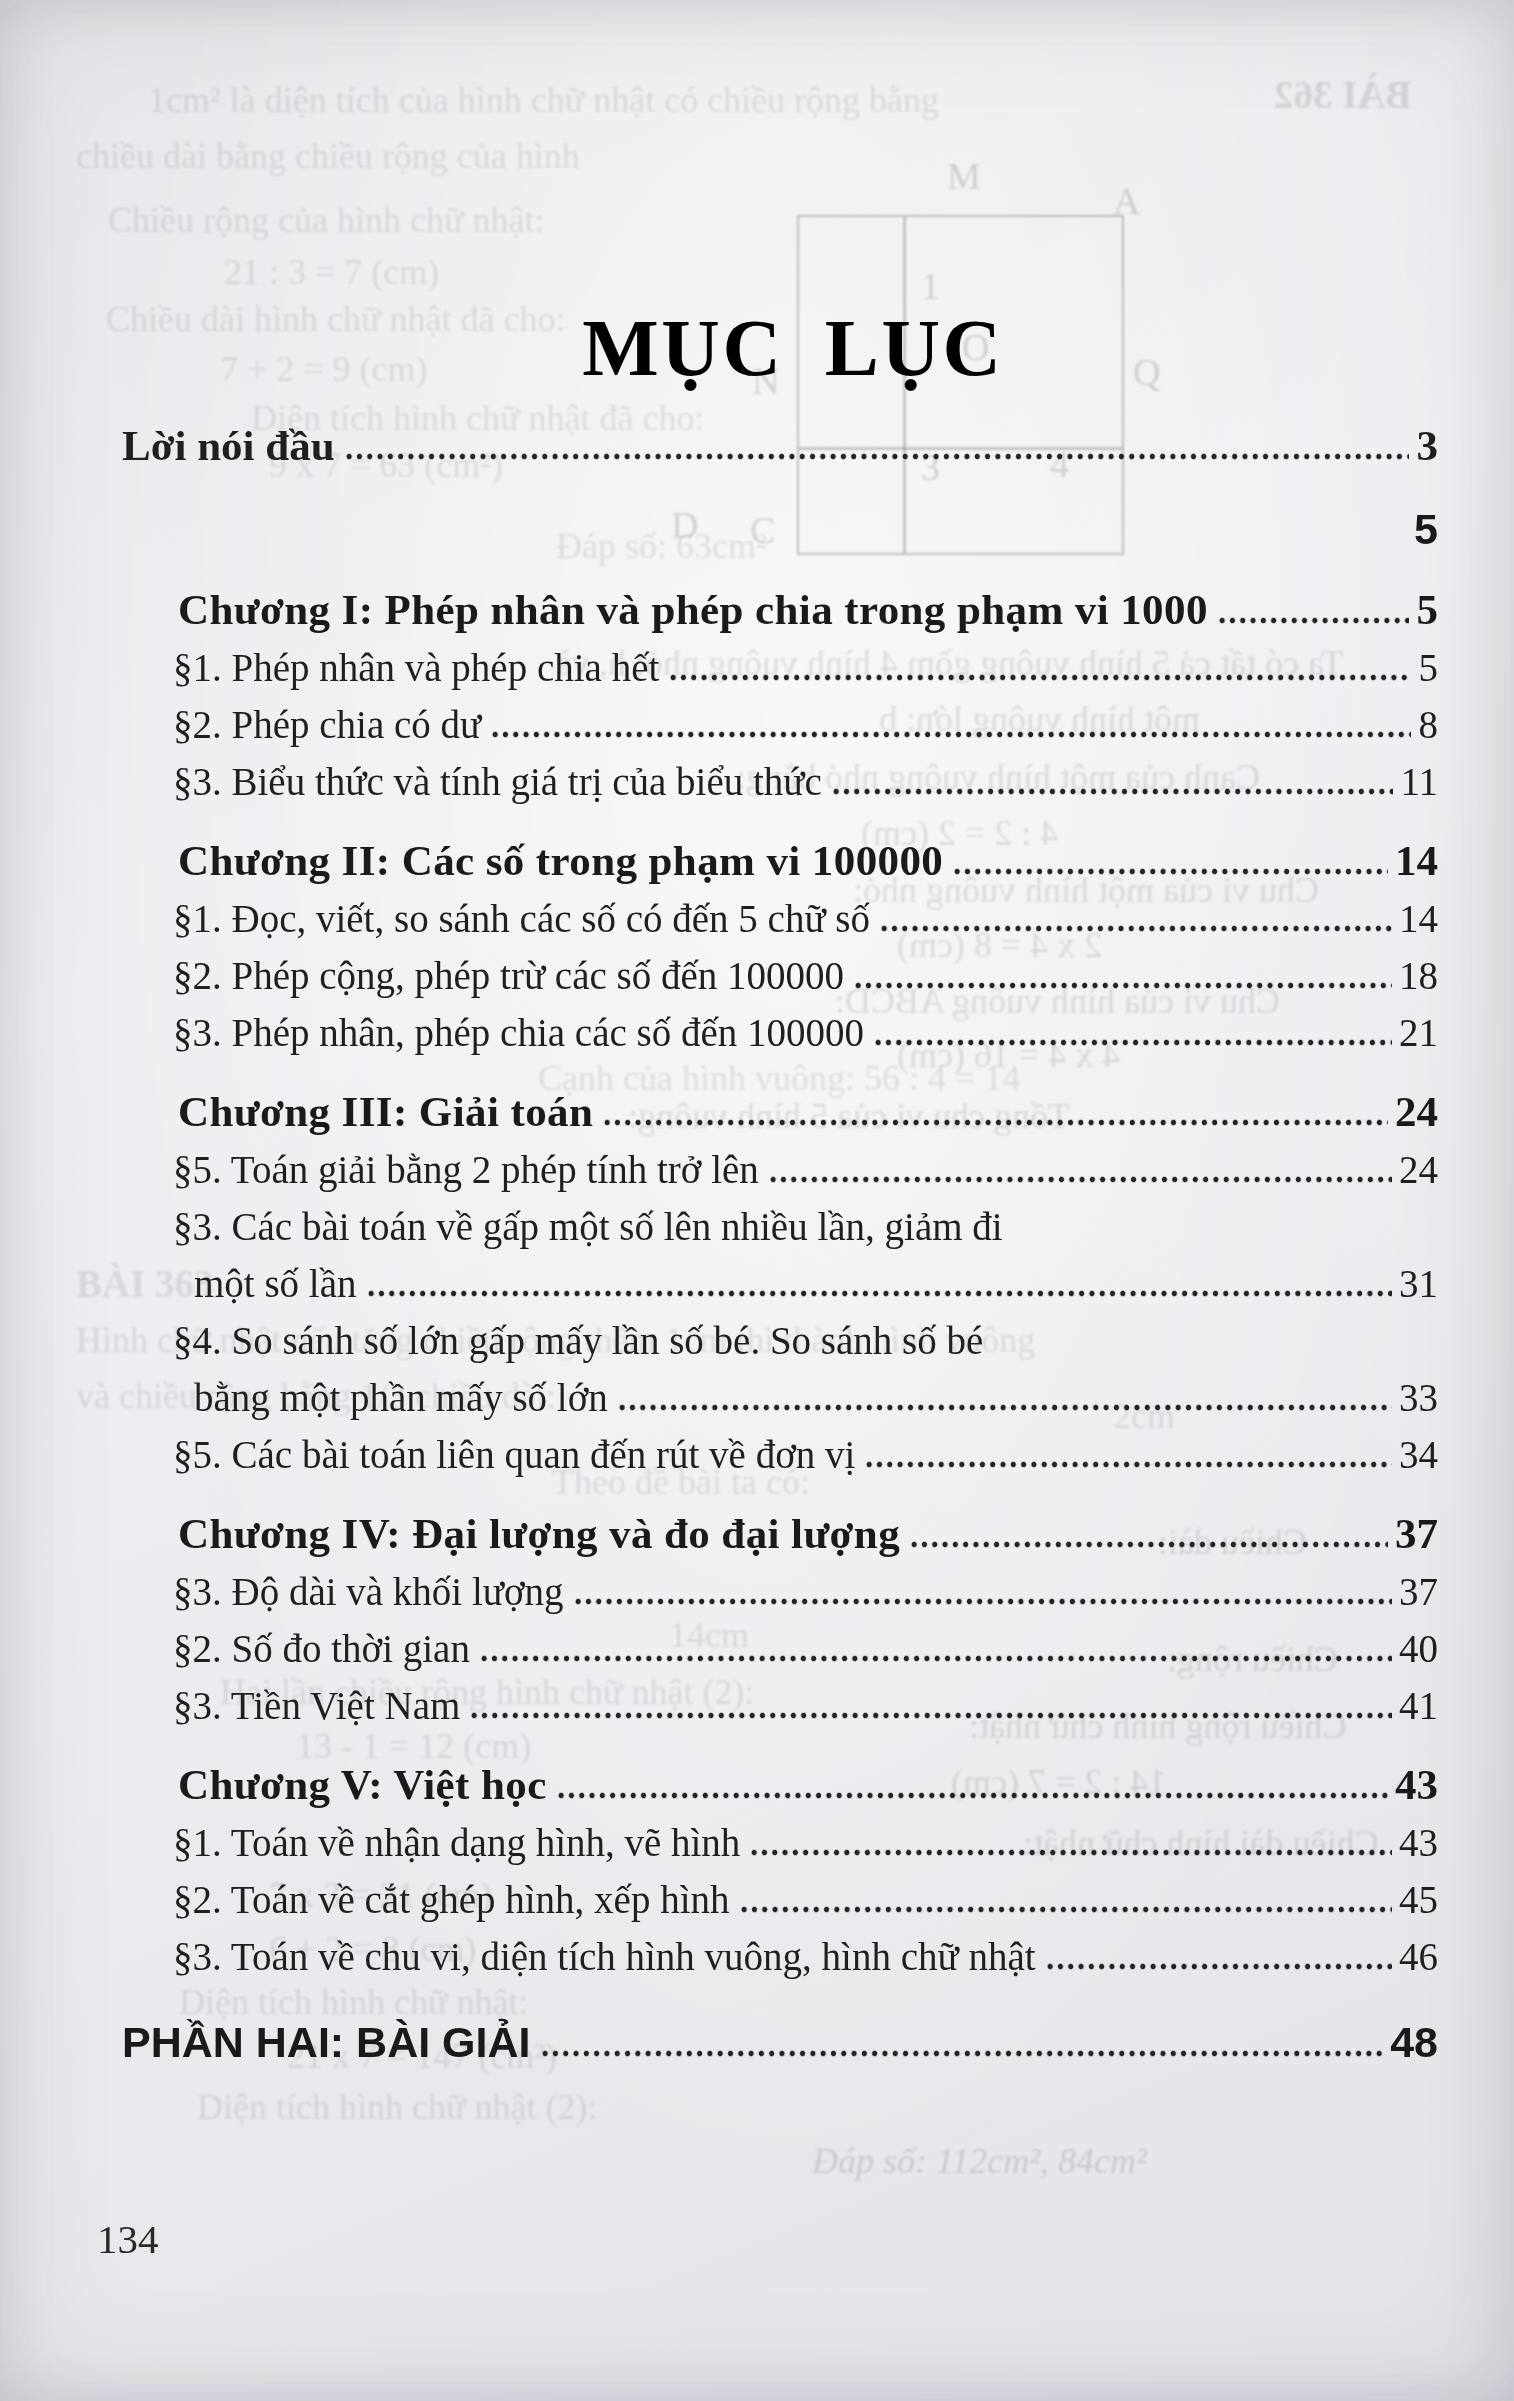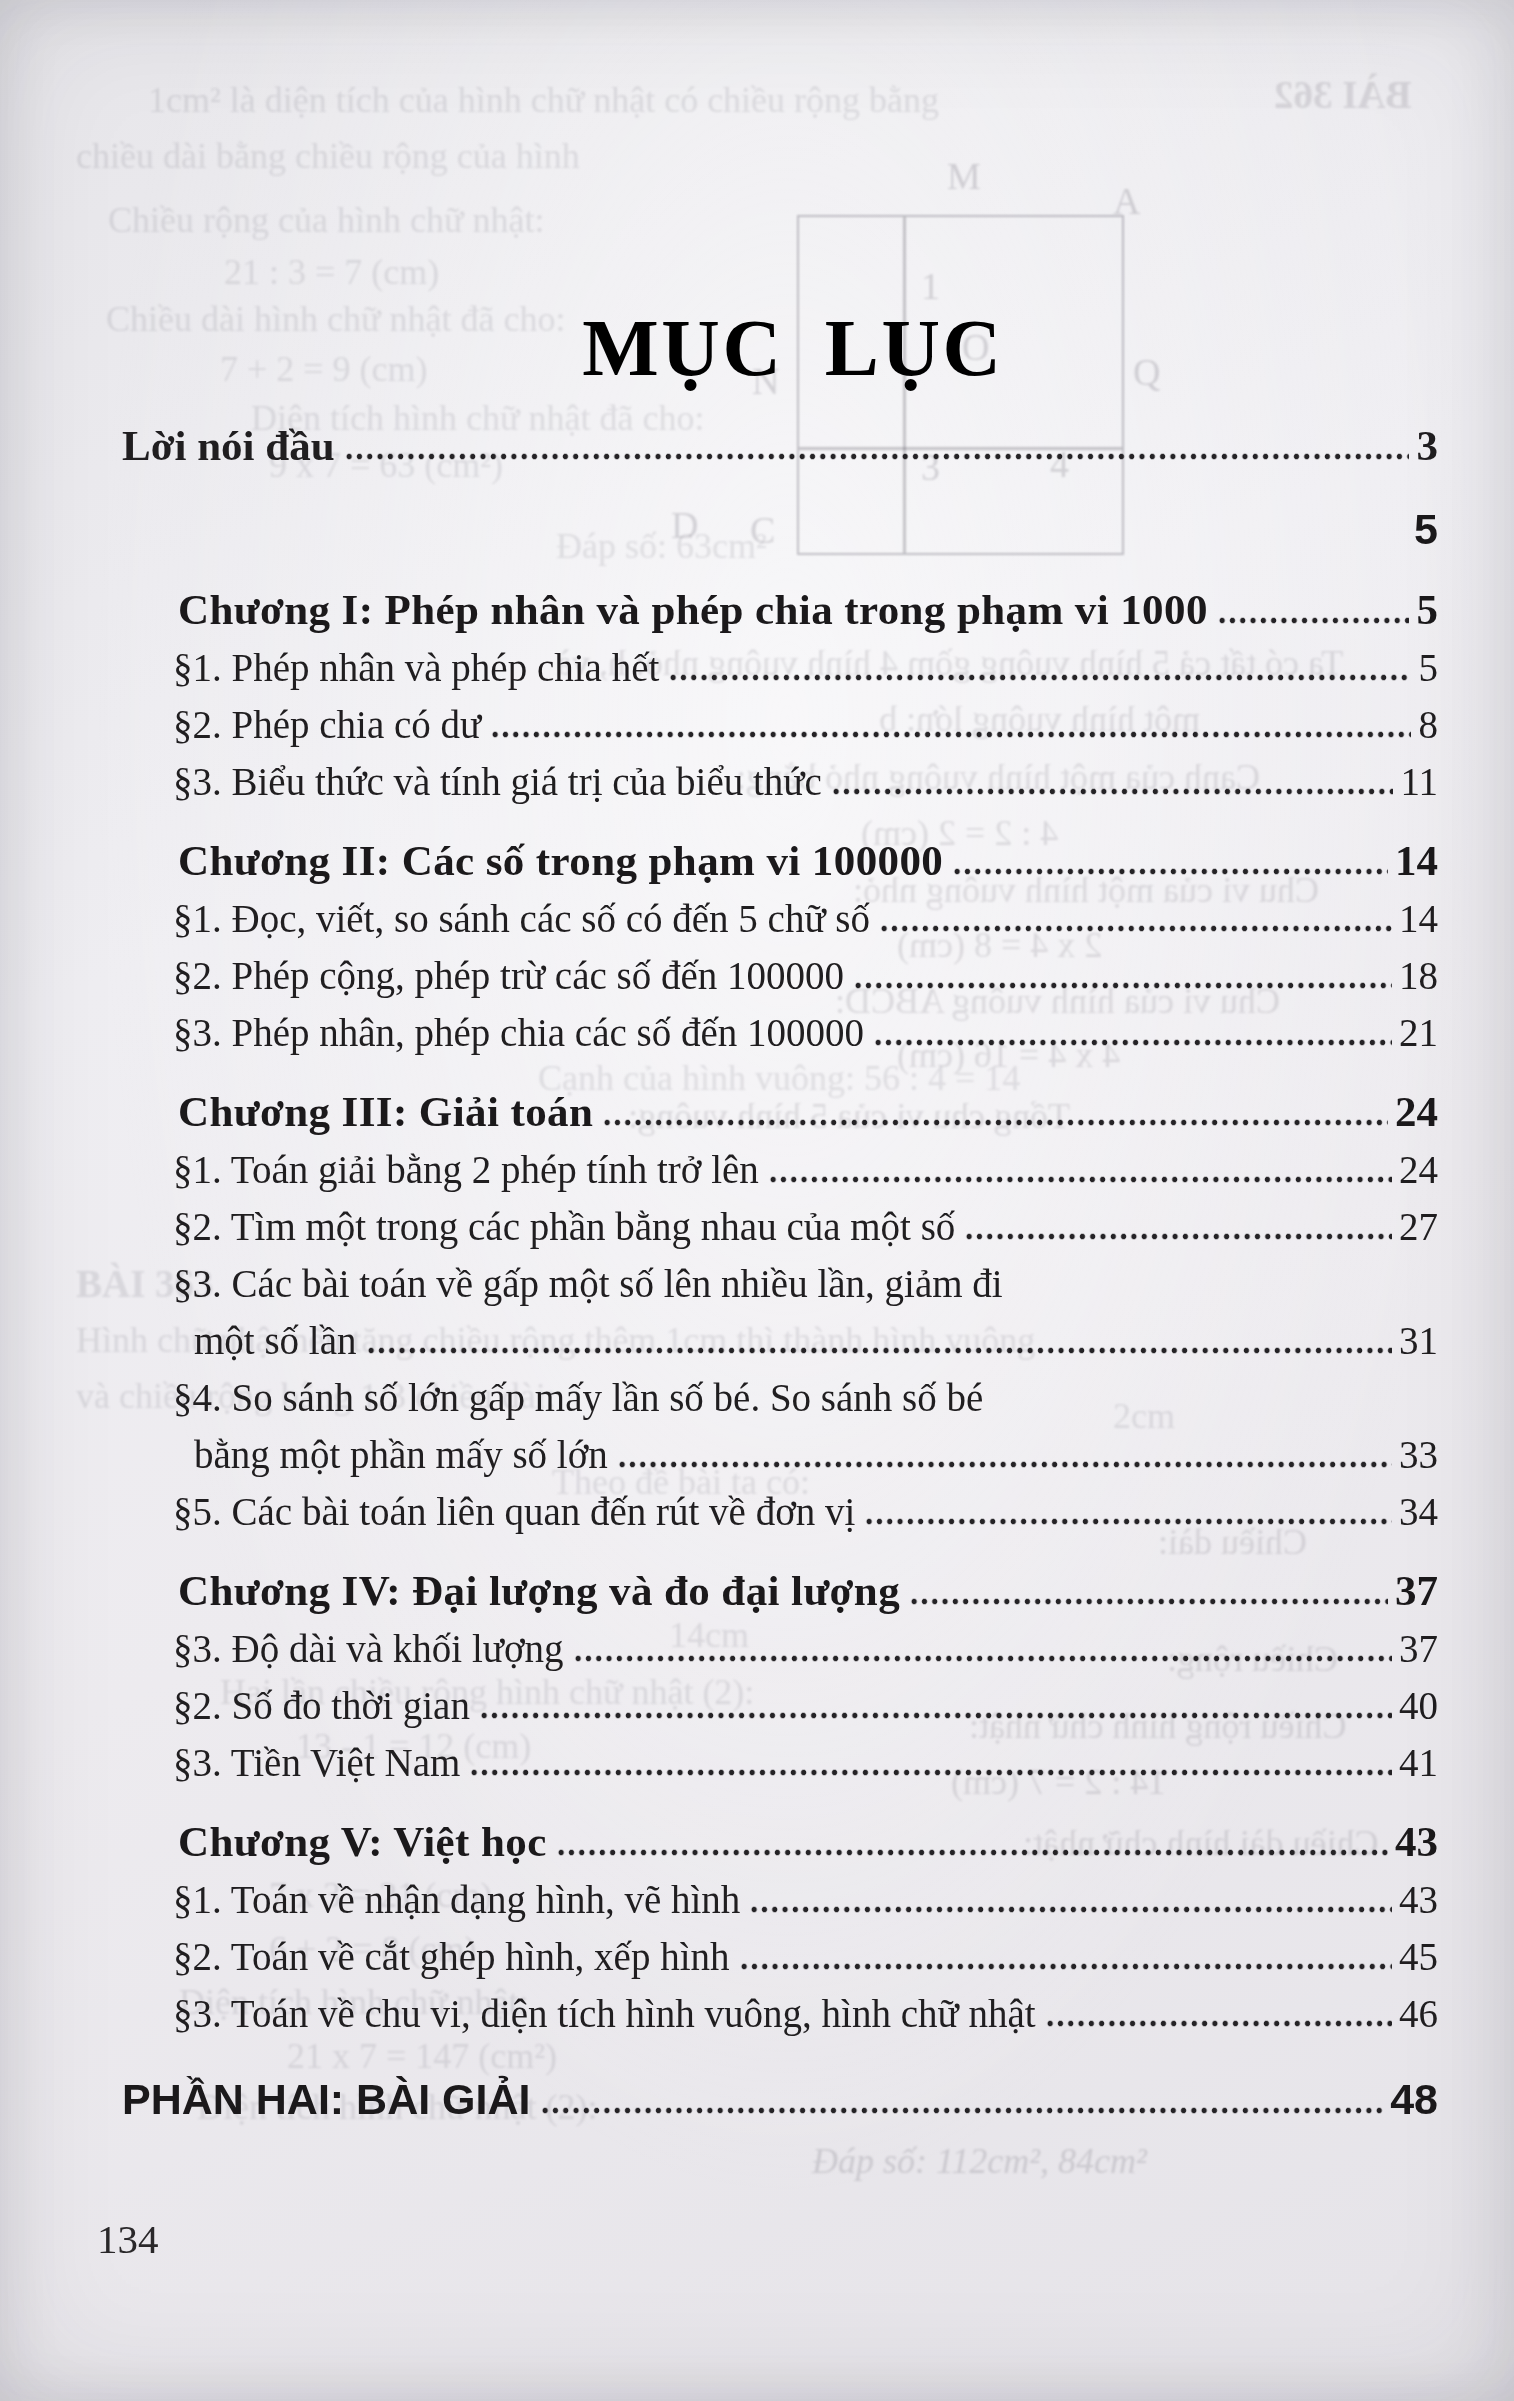"§1. Toán giải bằng 2" span.label { text: 1 -> 5 }
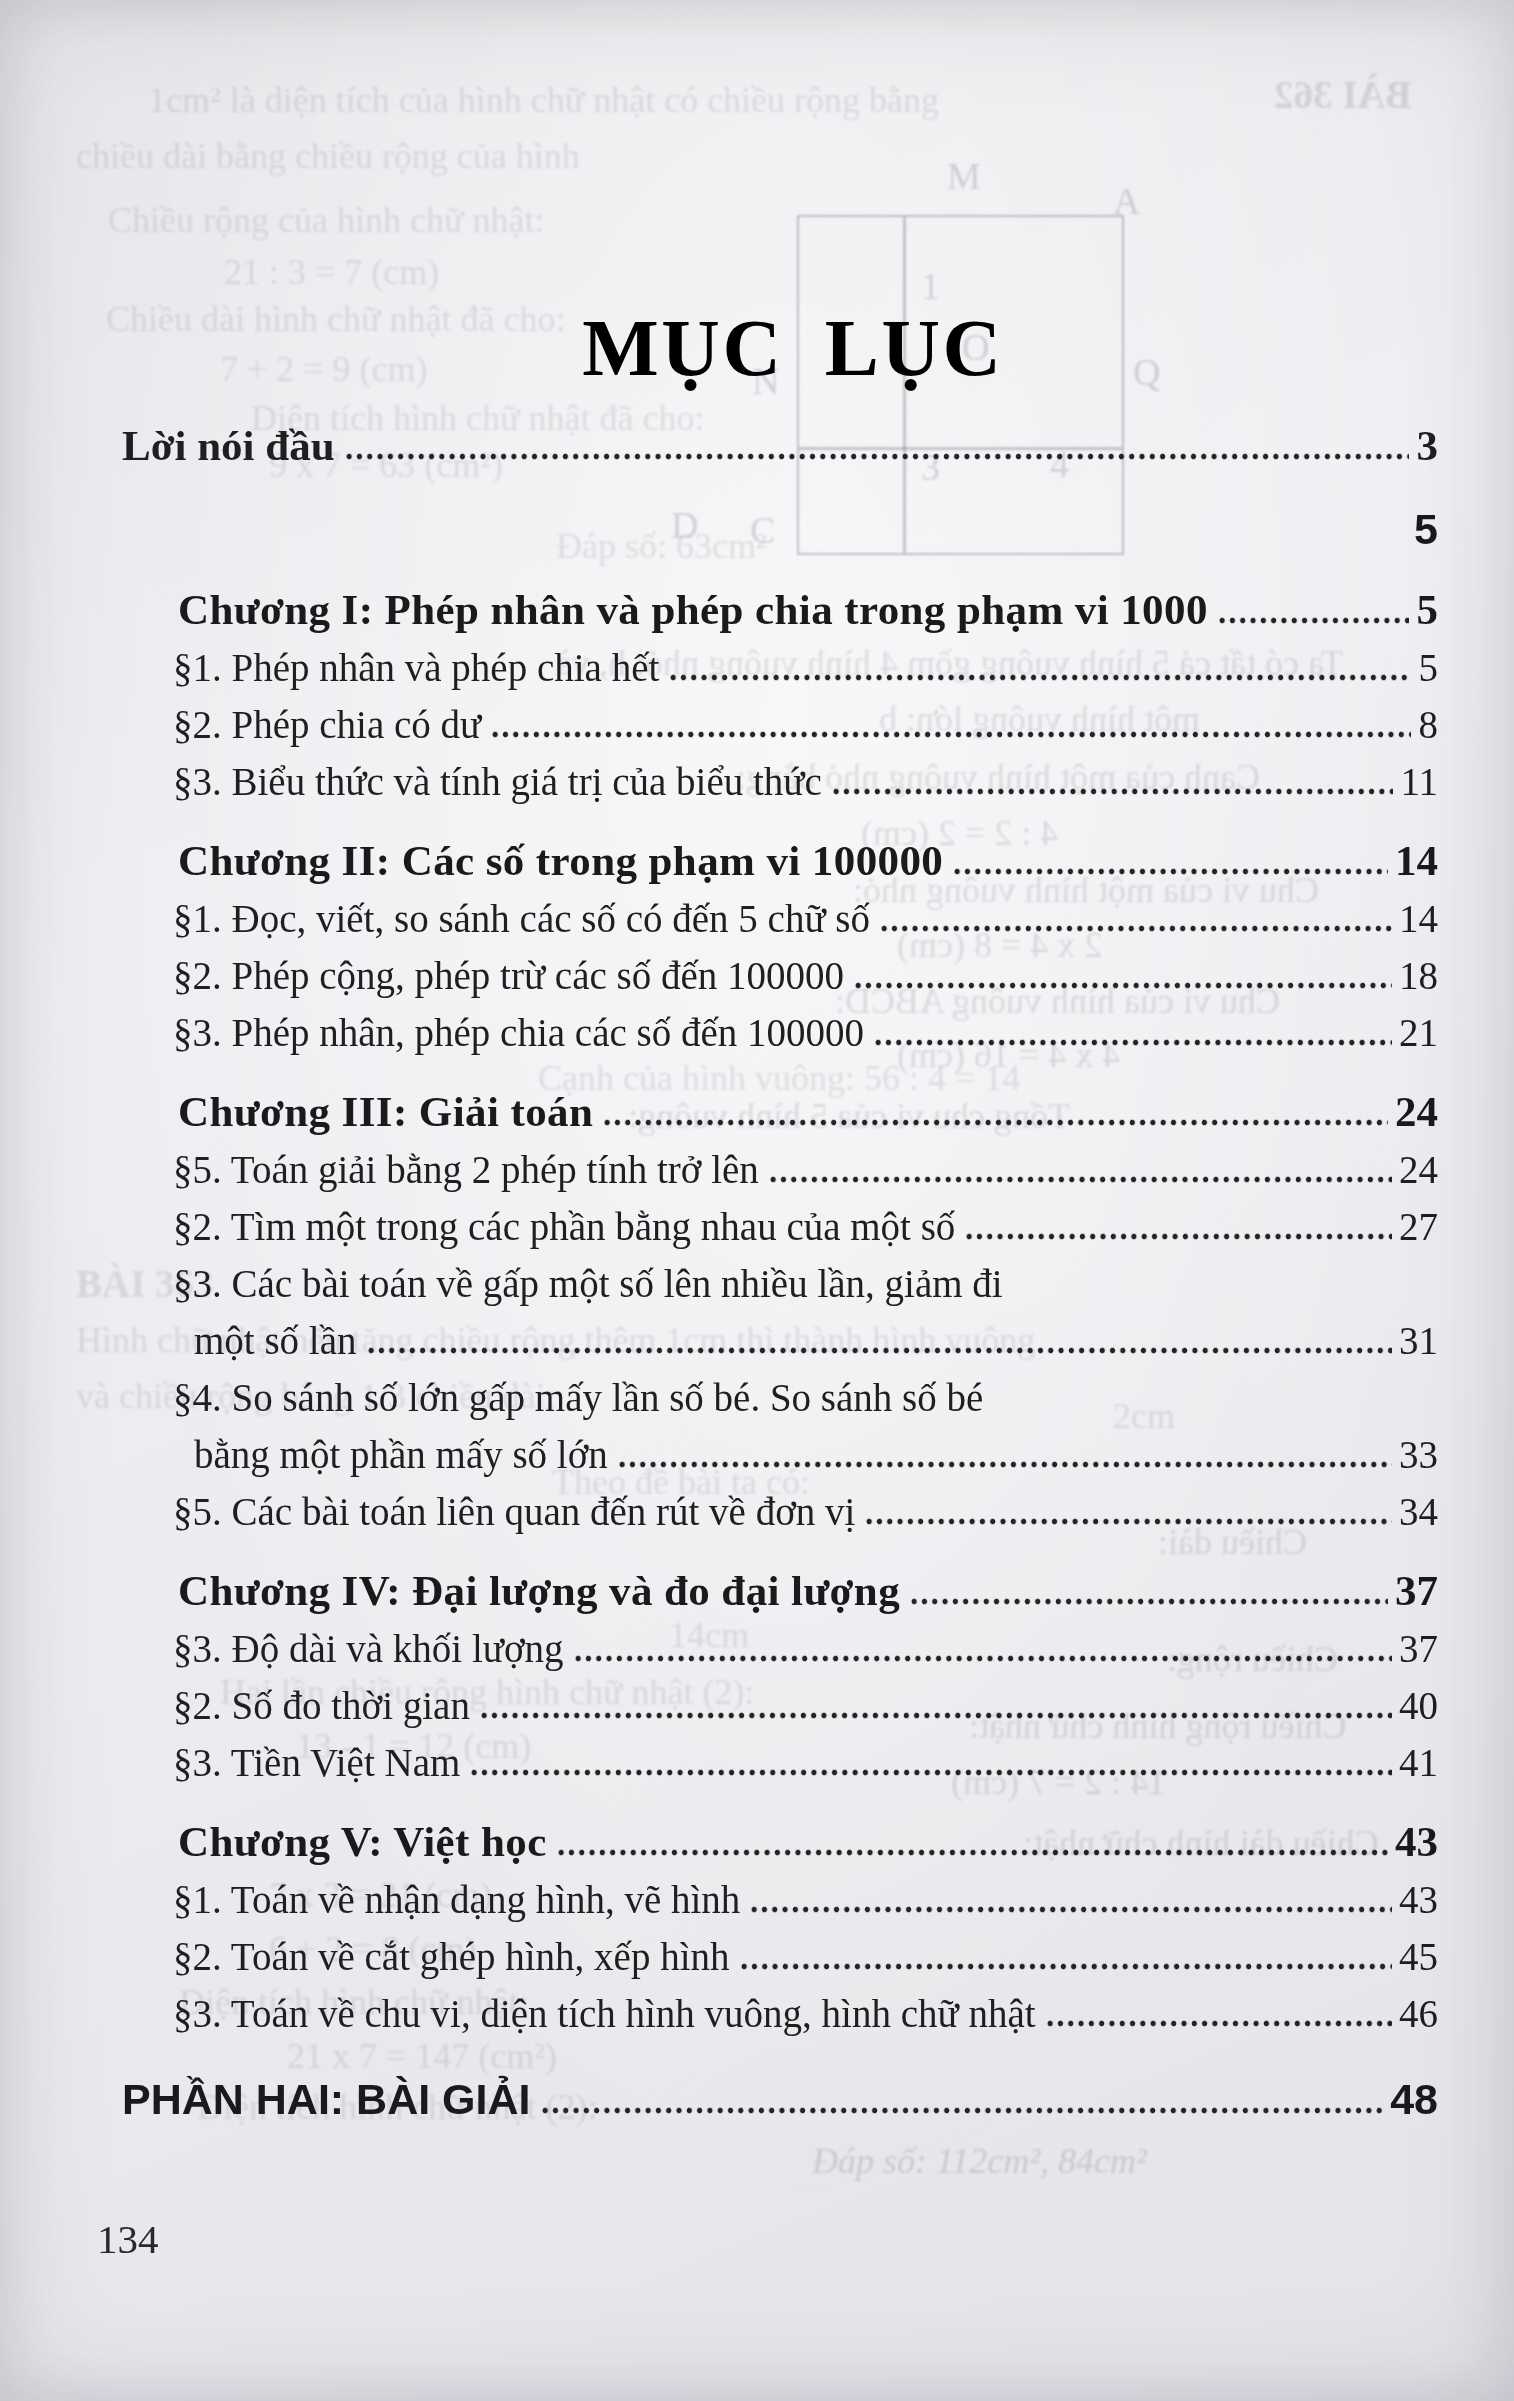"§2. Tìm một trong các" div.row { html: <div> <span>§2. Tìm một trong các phần bằng nhau của một số</span> <span></span> <span>27</span> </div> -> none }
